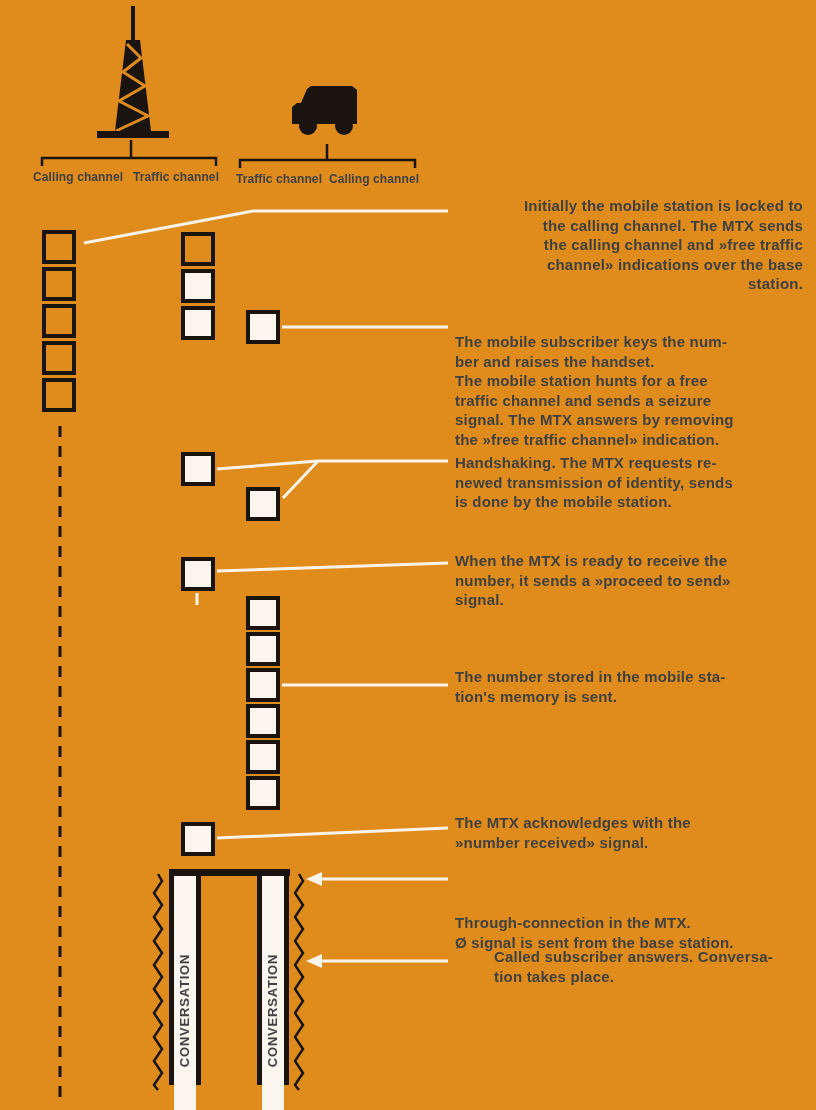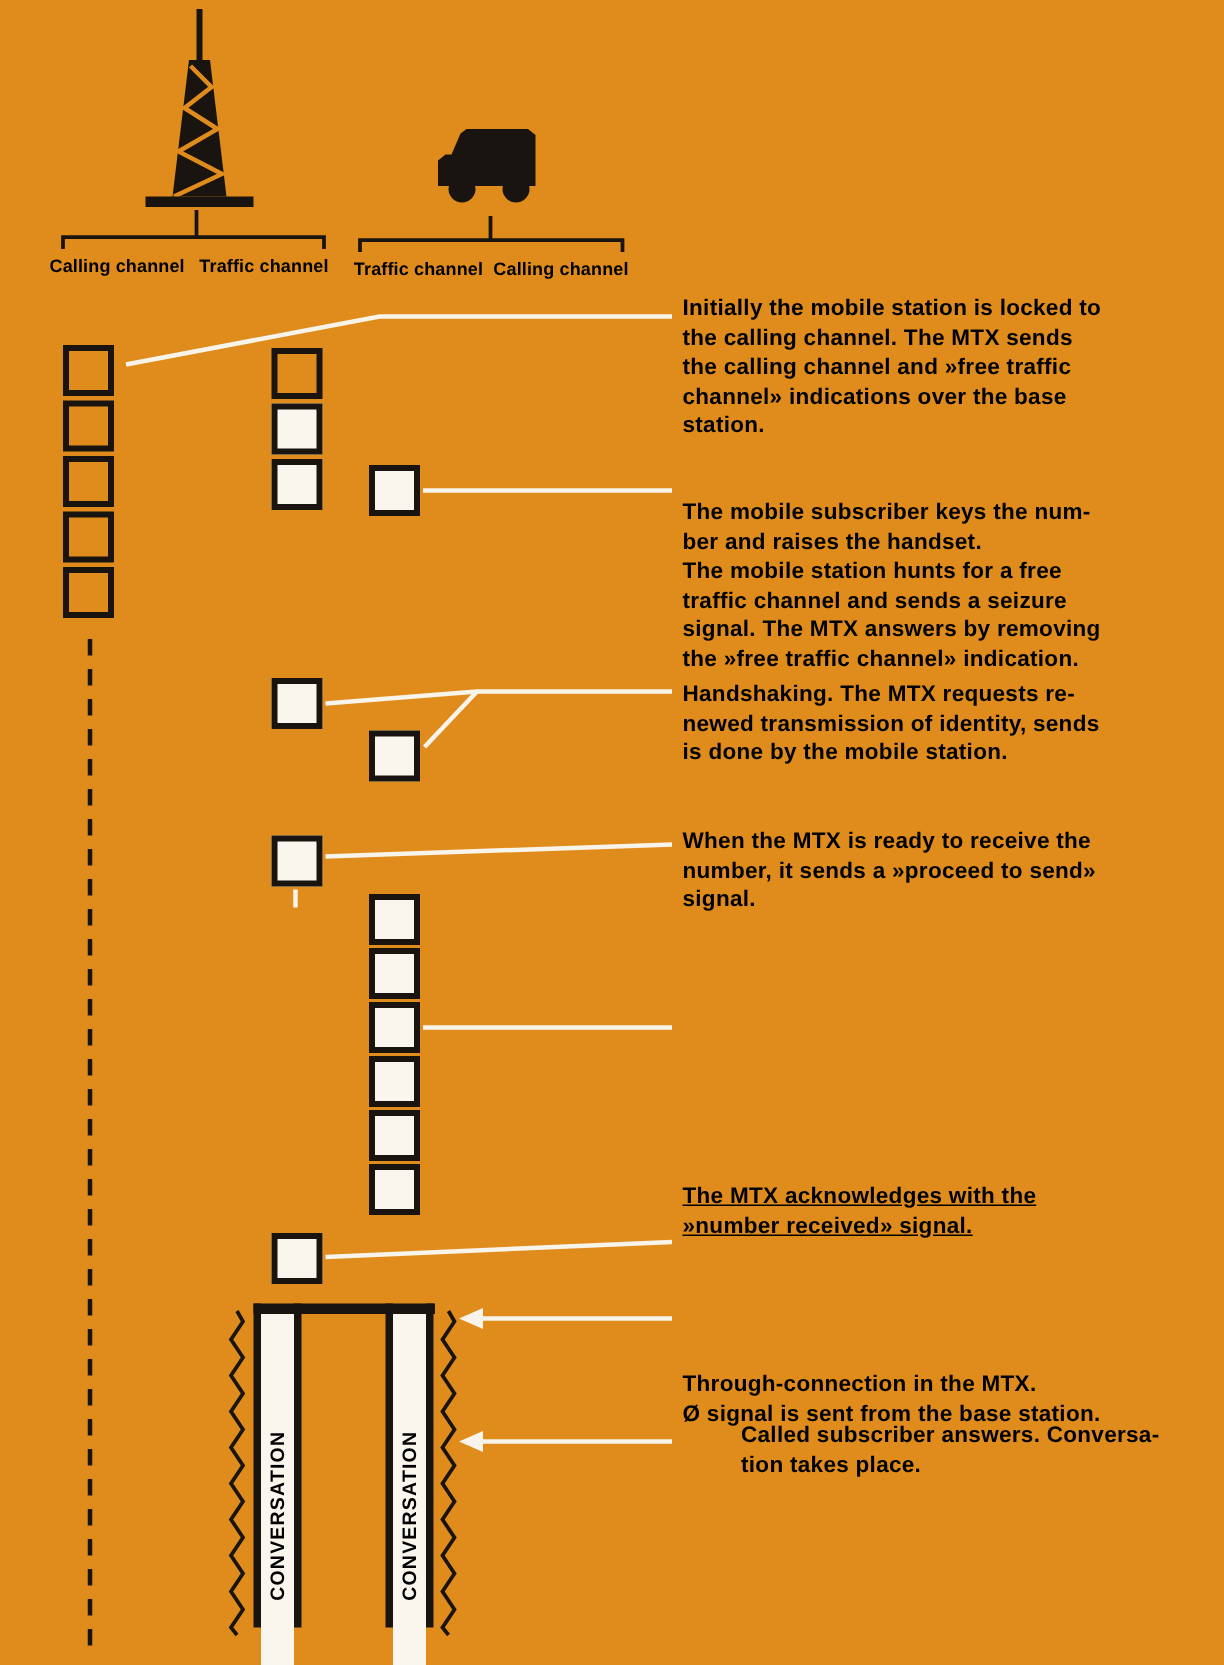"Calling channel" .page { color: #000000 -> #404040 }
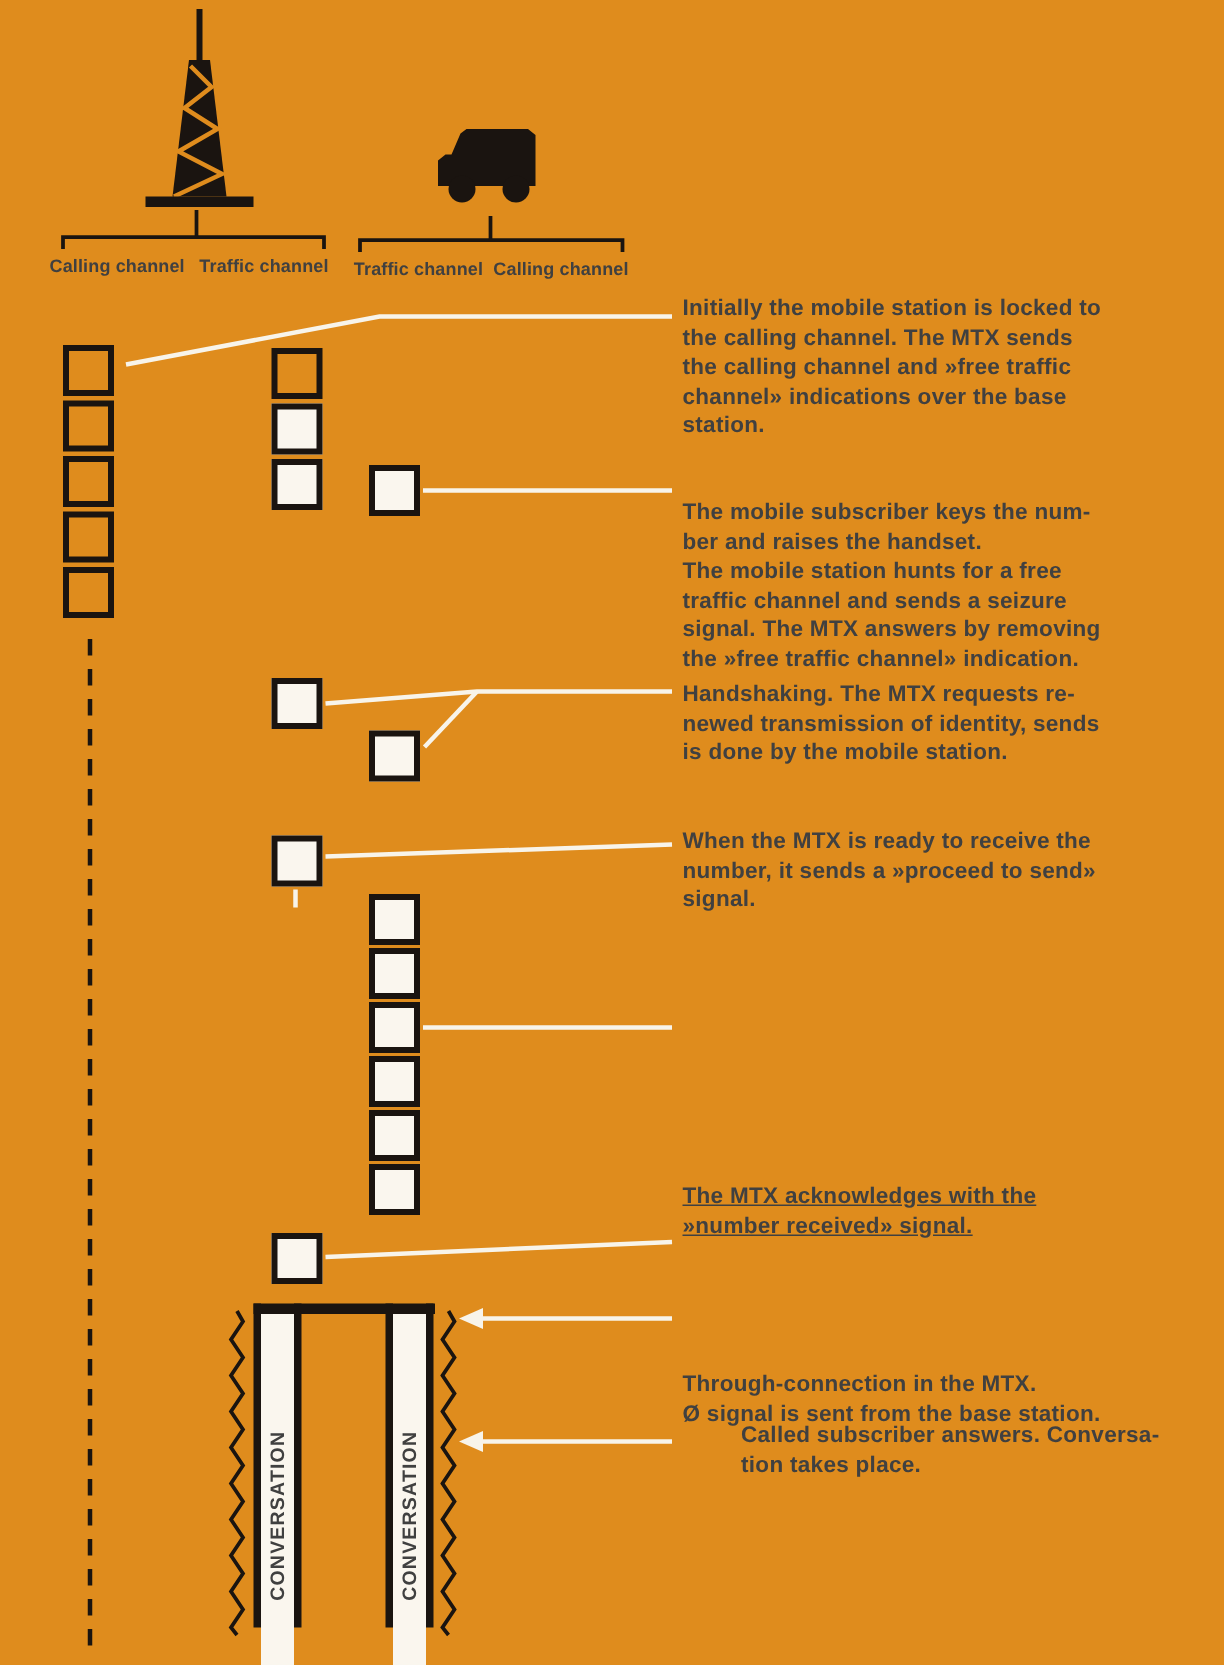"Initially the mobile station is" div.annot { text-align: none -> right }
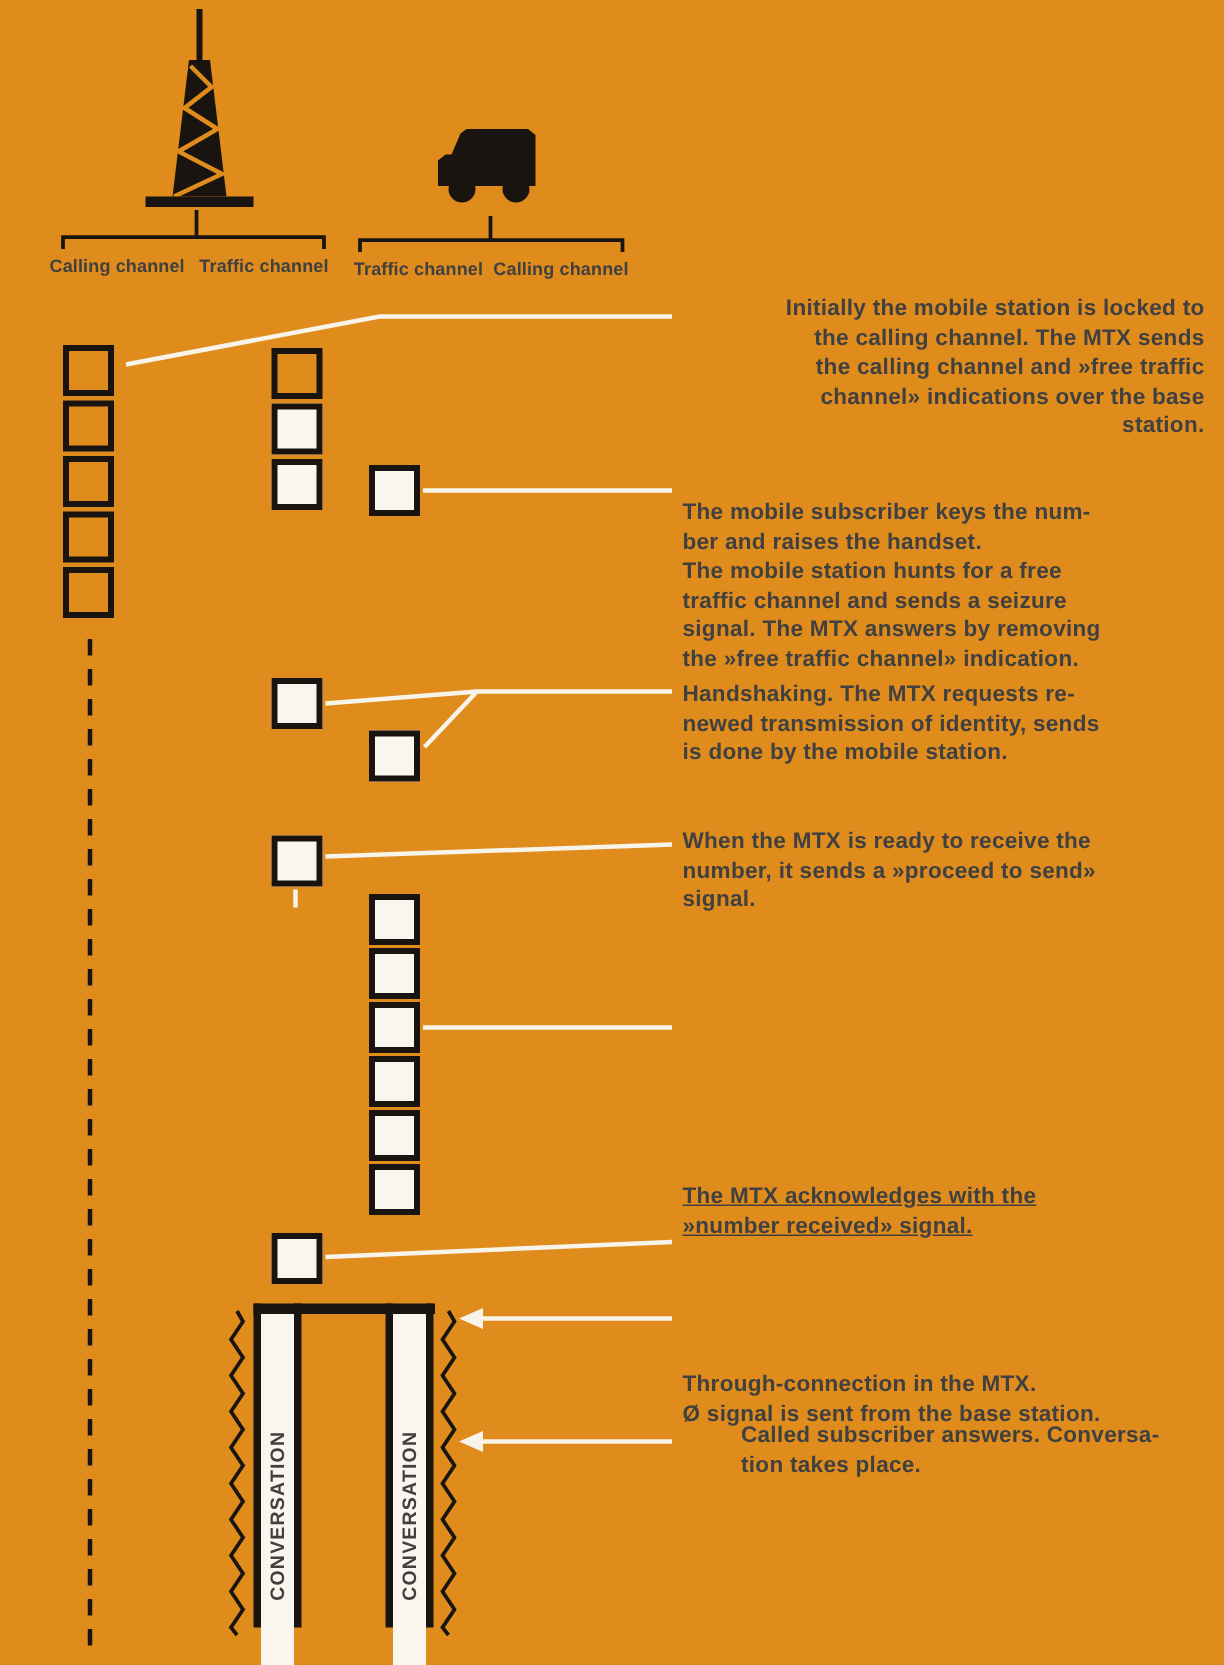"The number stored in the" div.annot { html: none -> <div>The number stored in the mobile sta- tion's memory is sent.</div> }
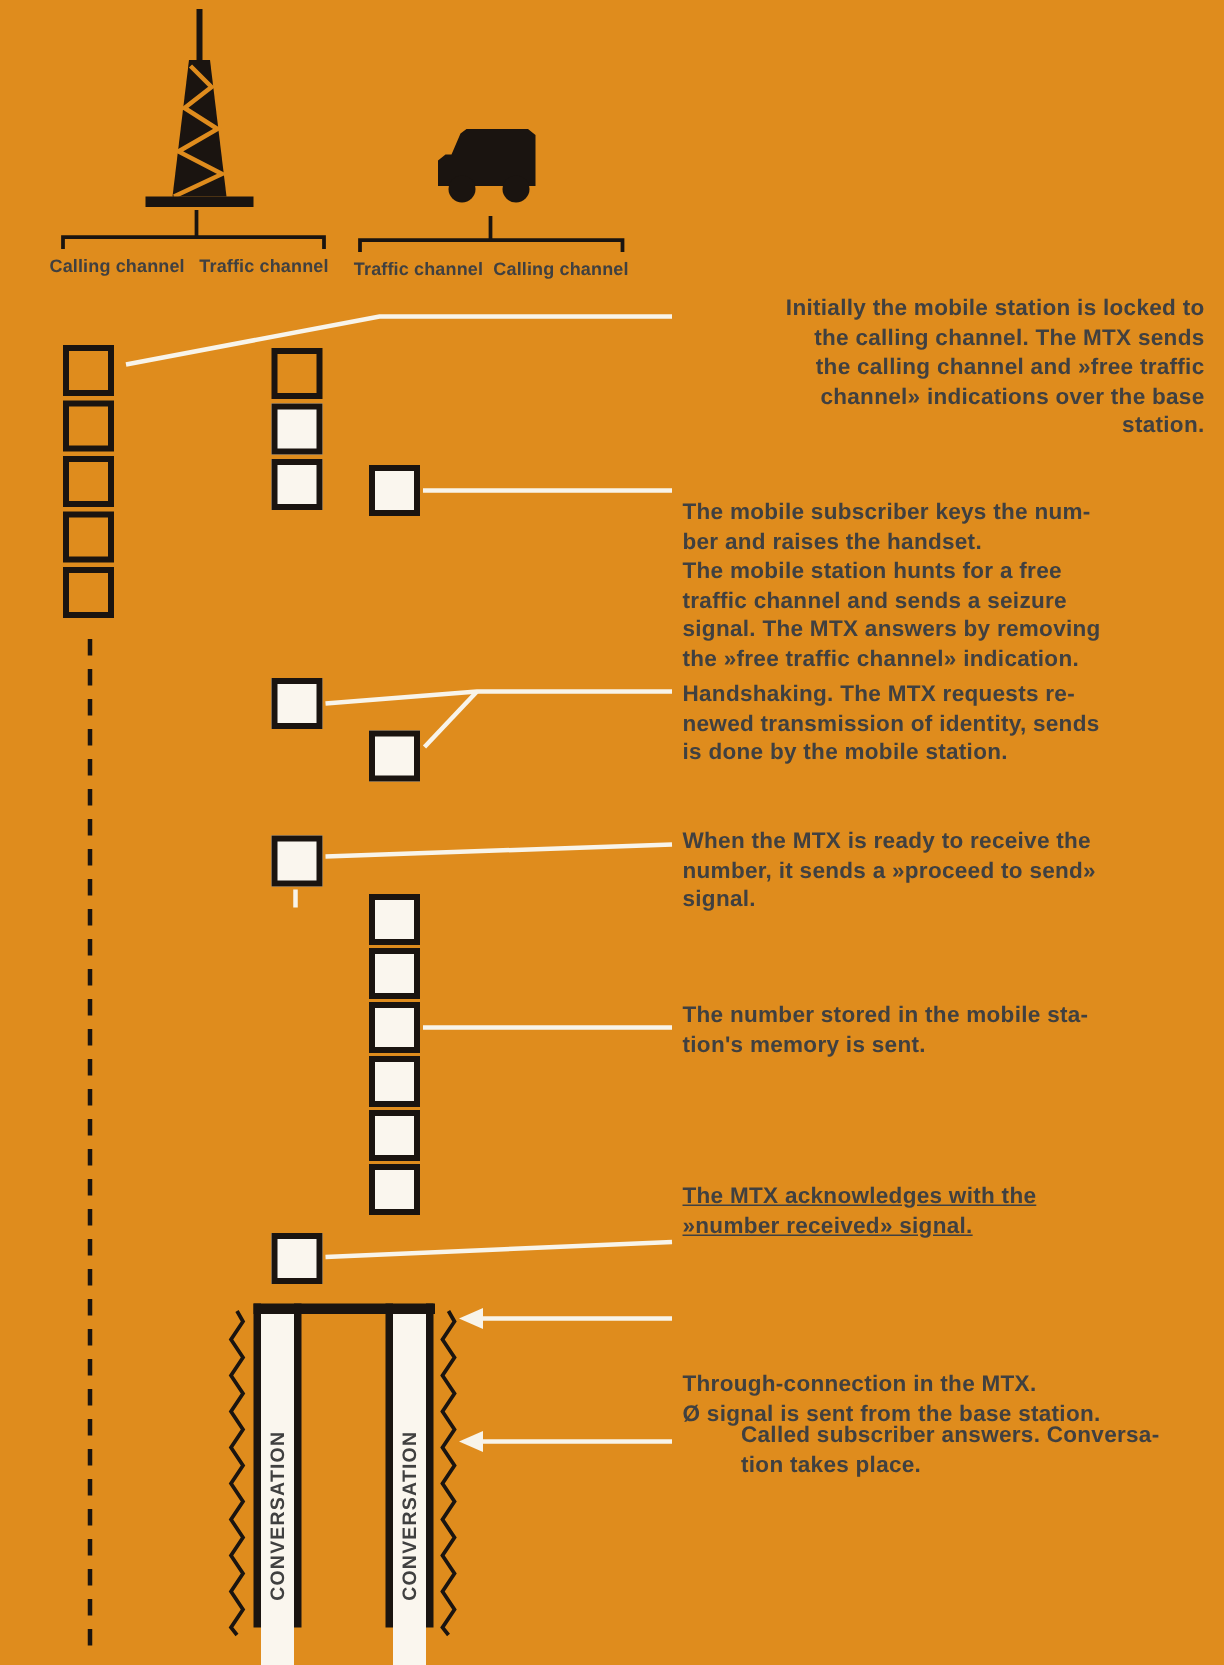"The MTX acknowledges with the" div.annot { text-decoration: underline -> none; top: 788px -> 813px }
